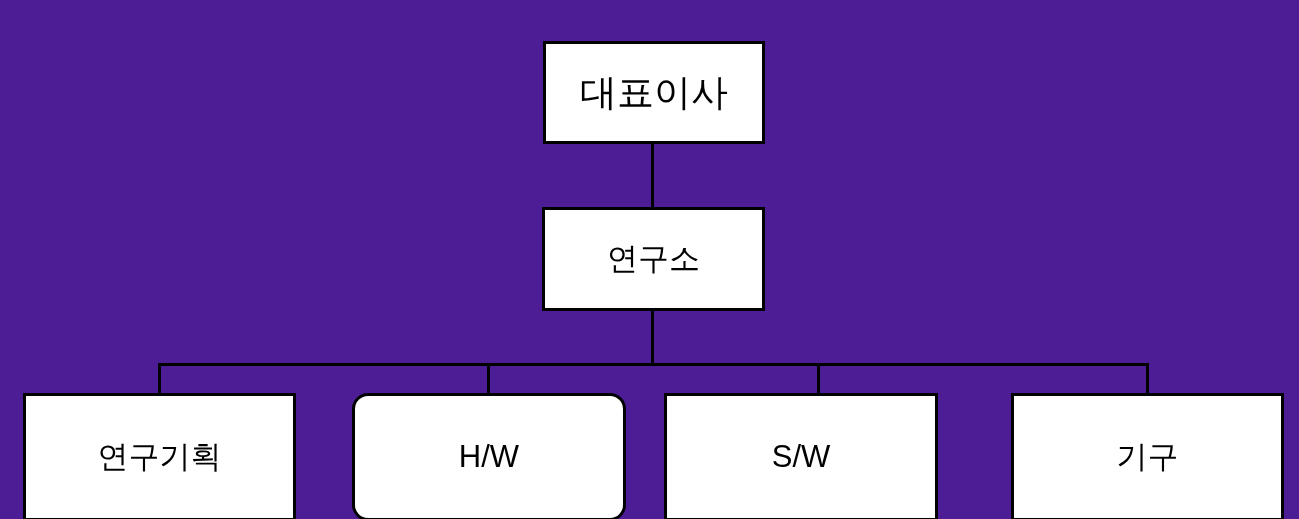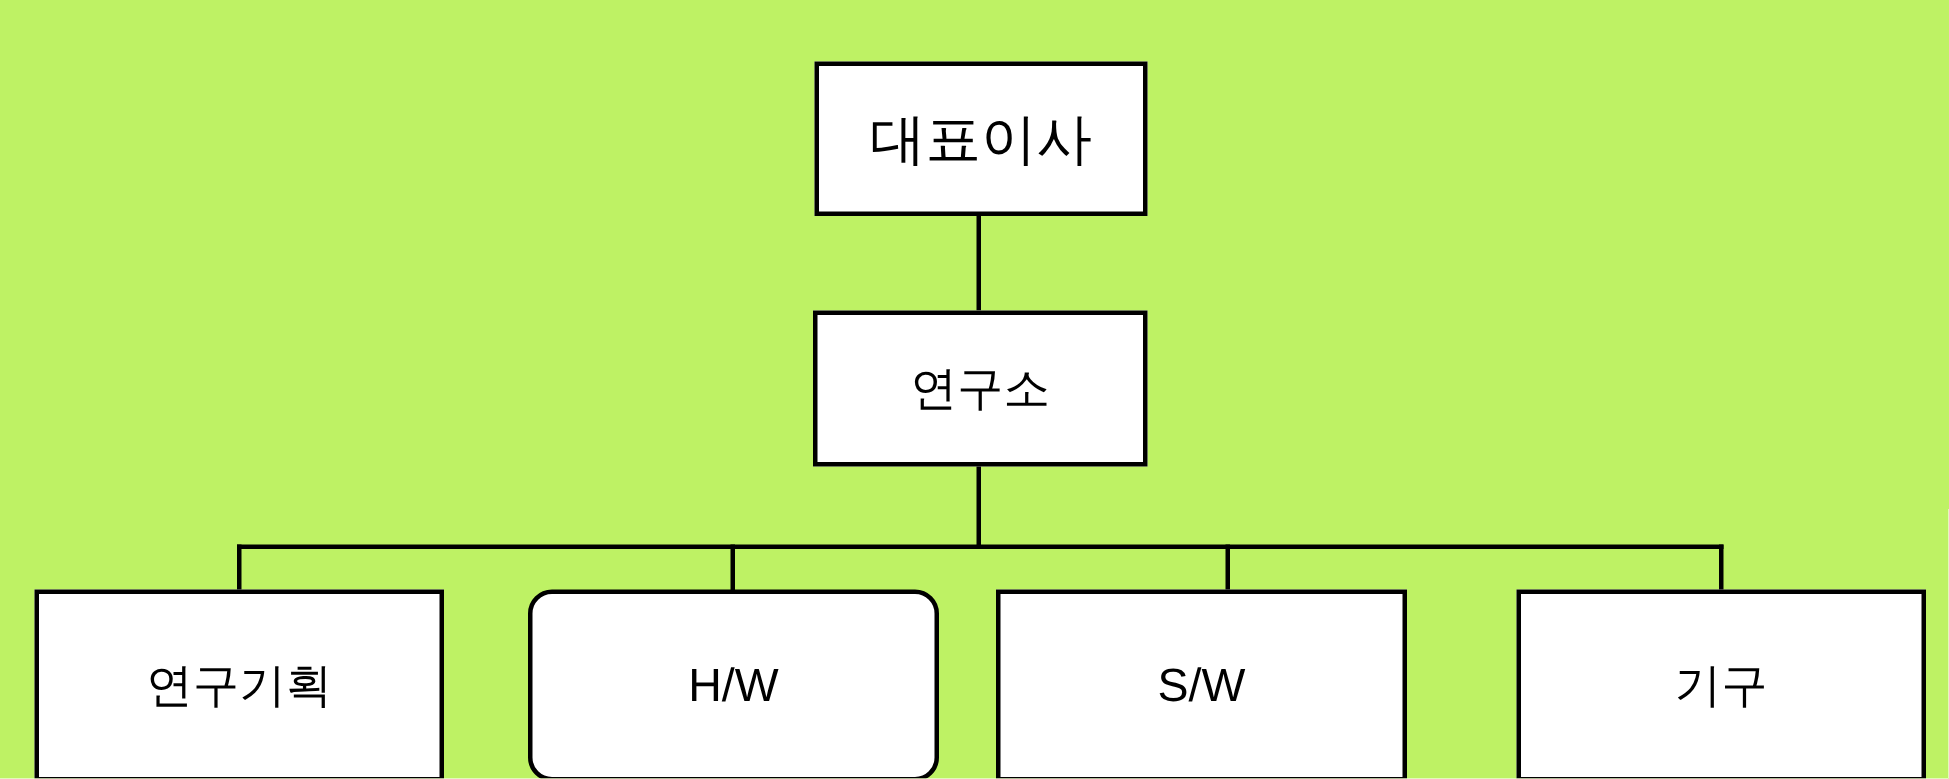"대표이사" .canvas { background: #bef264 -> #4c1d95 }
